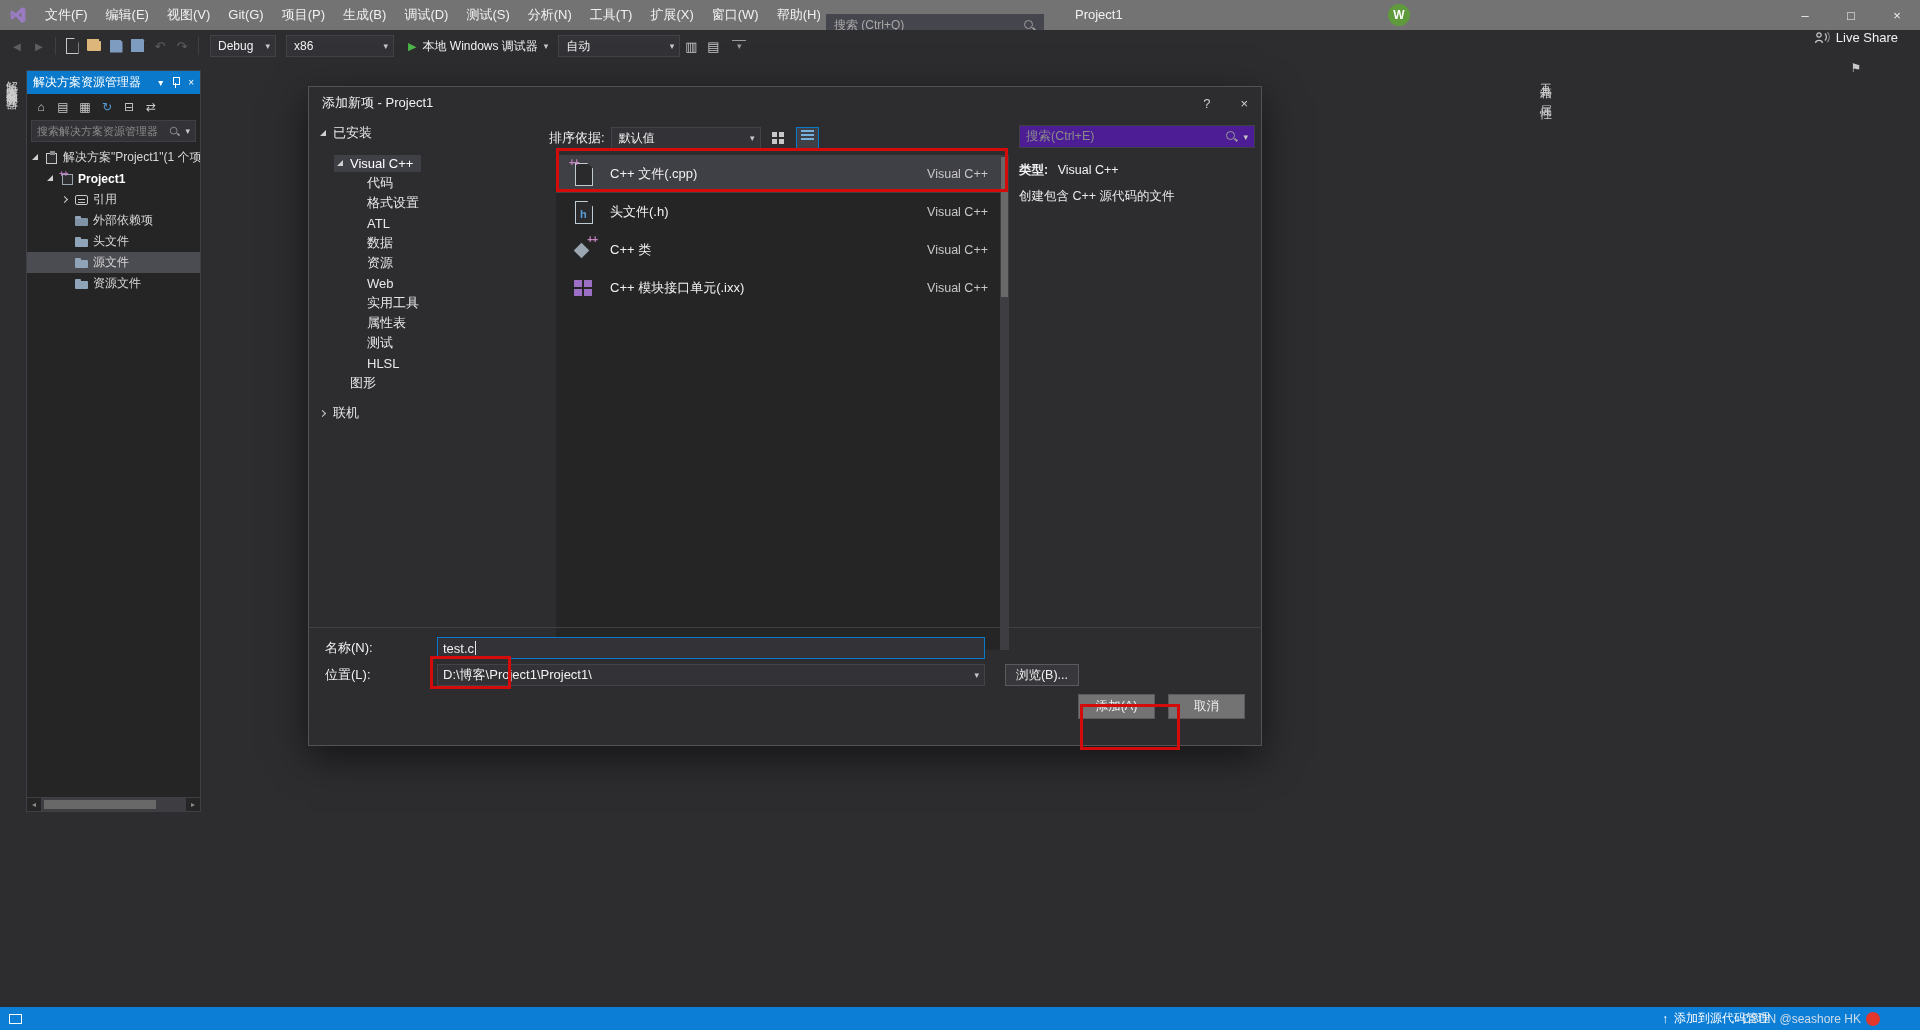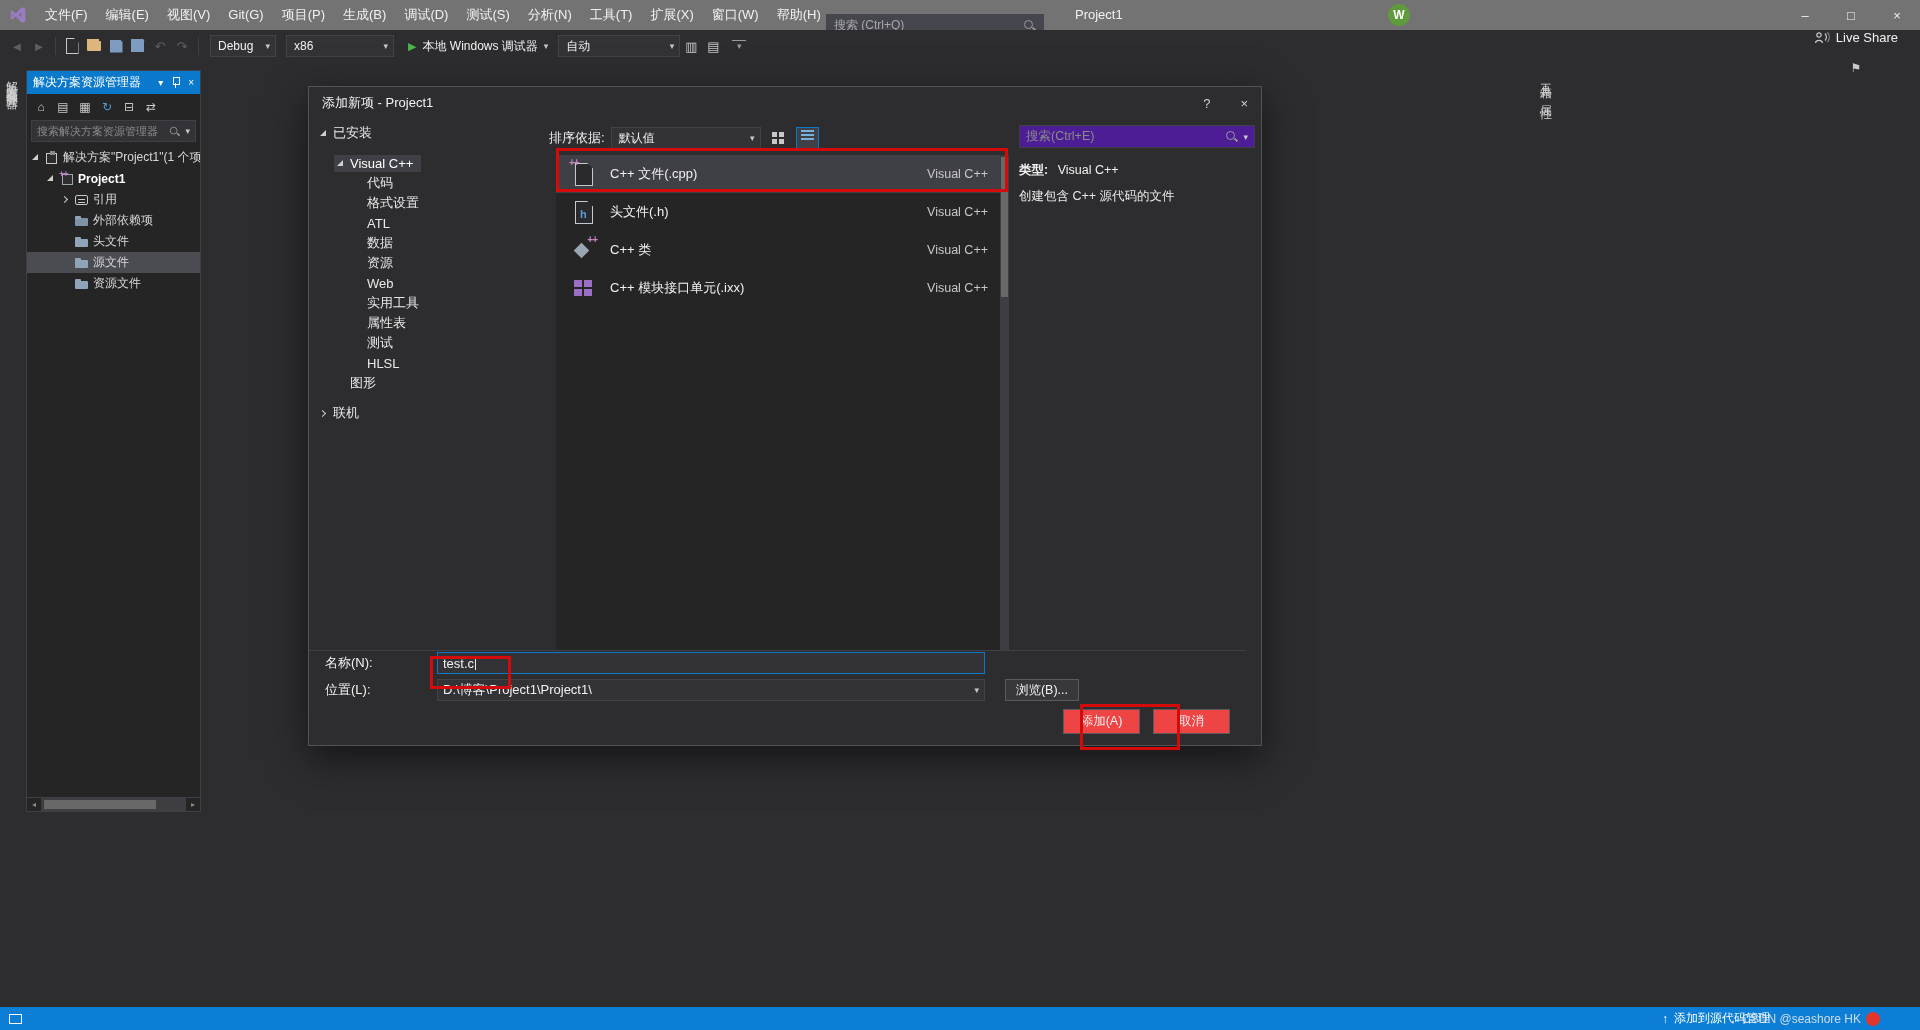"名称(N):" .dlg-form { height: 95px -> 118px; padding: 0 14px 0 16px -> 8px 14px 0 16px; right: 15px -> 0 }
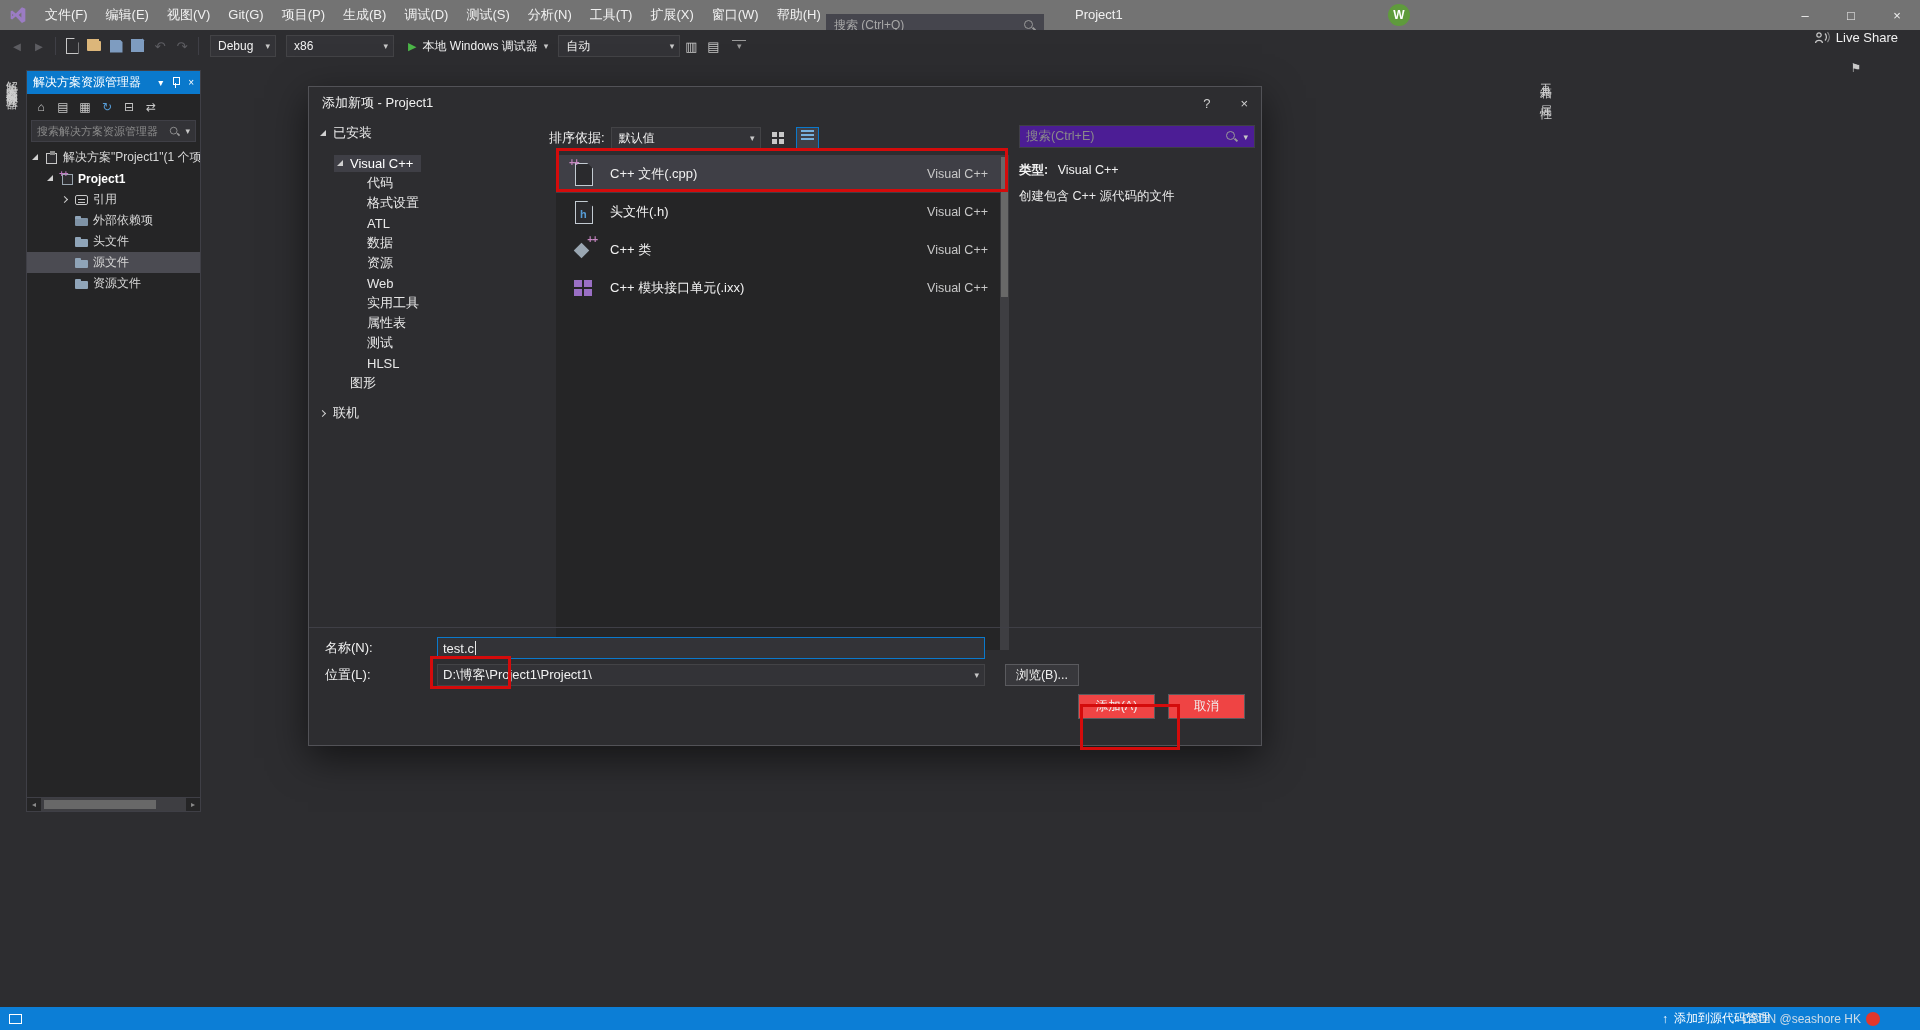"添加(A)" .dlg-btn { background: #ef4444 -> #737373 }
